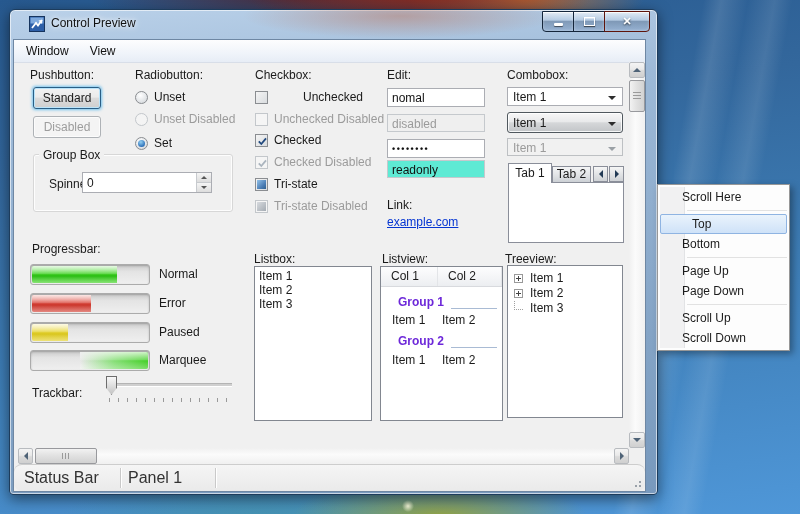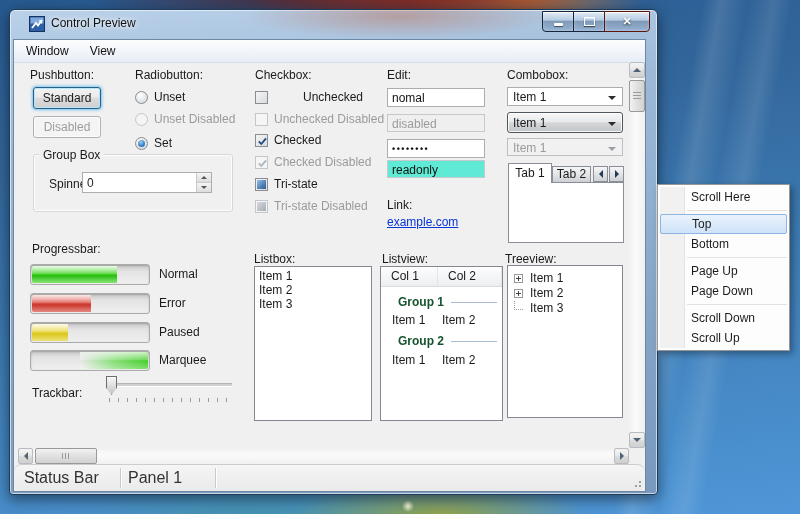"Scroll Here" .citem { padding-left: 33px -> 24px }
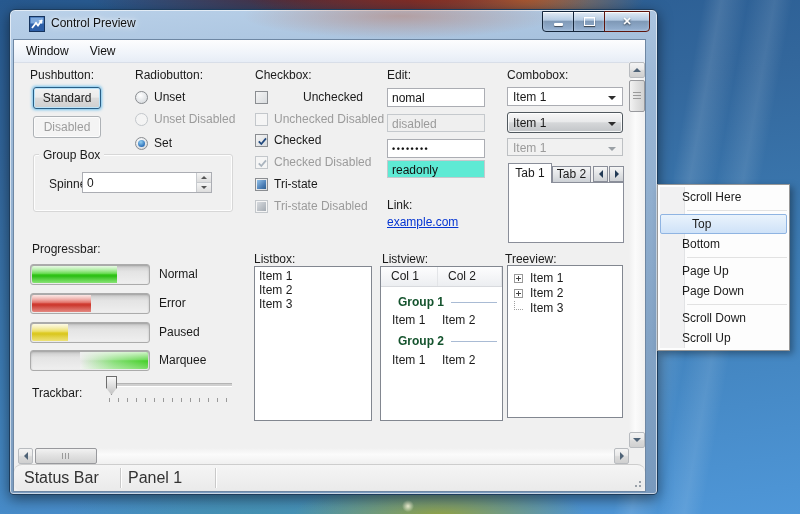"Group 1" .lv-group { align-items: center -> flex-end; color: #14532d -> #6d28d9 }
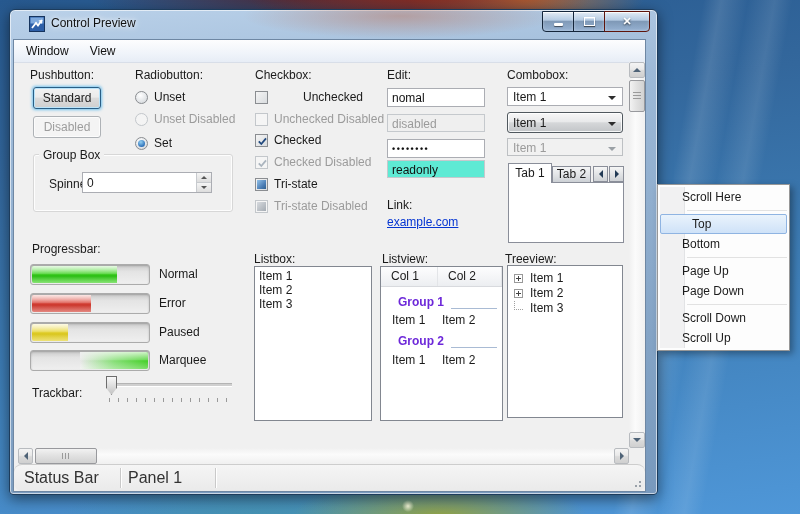"Scroll Down" div.citem { order: before "Scroll Up" -> after "Scroll Up" }
